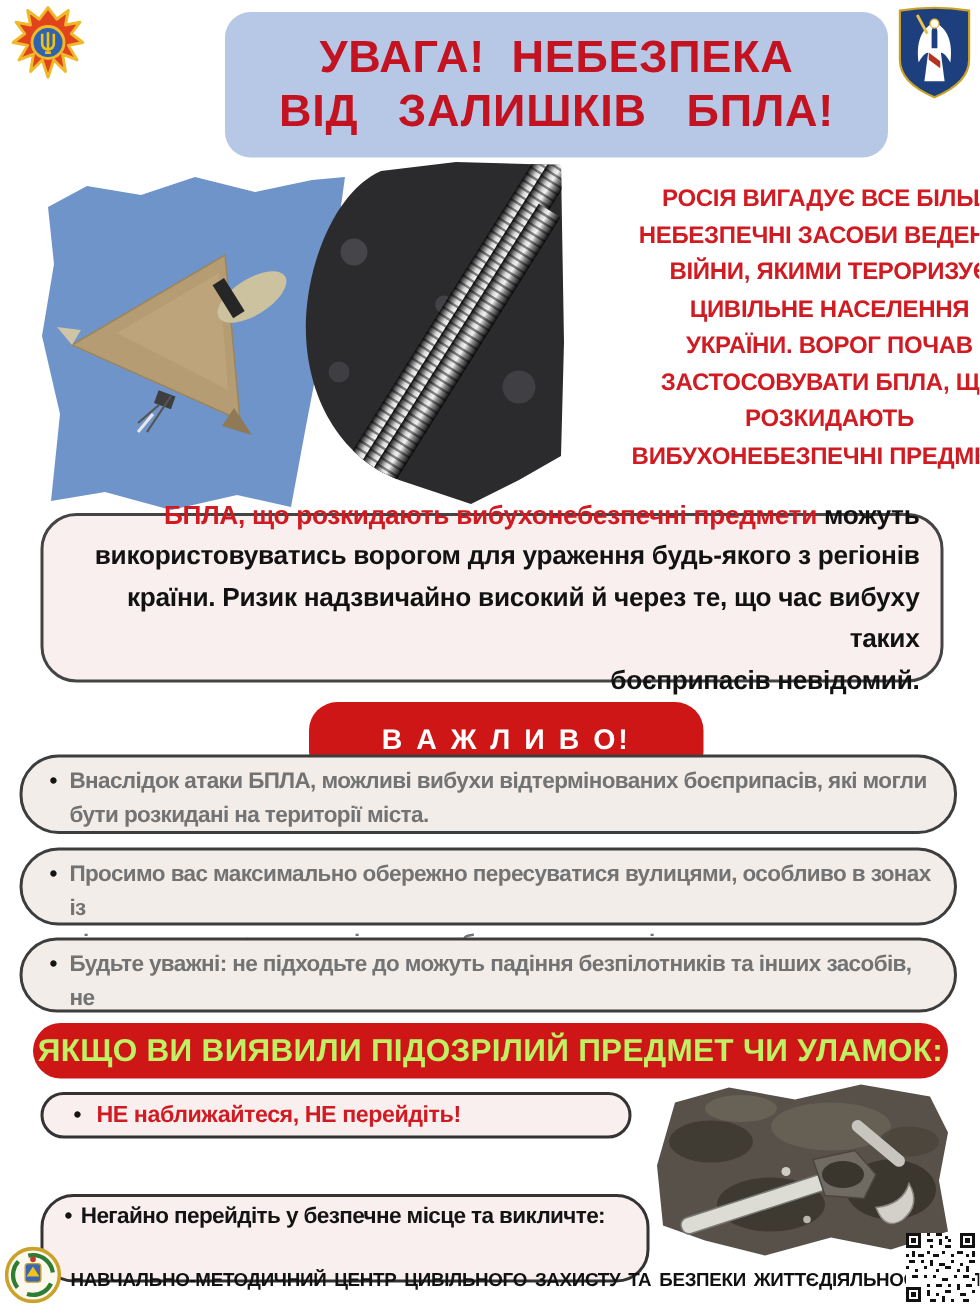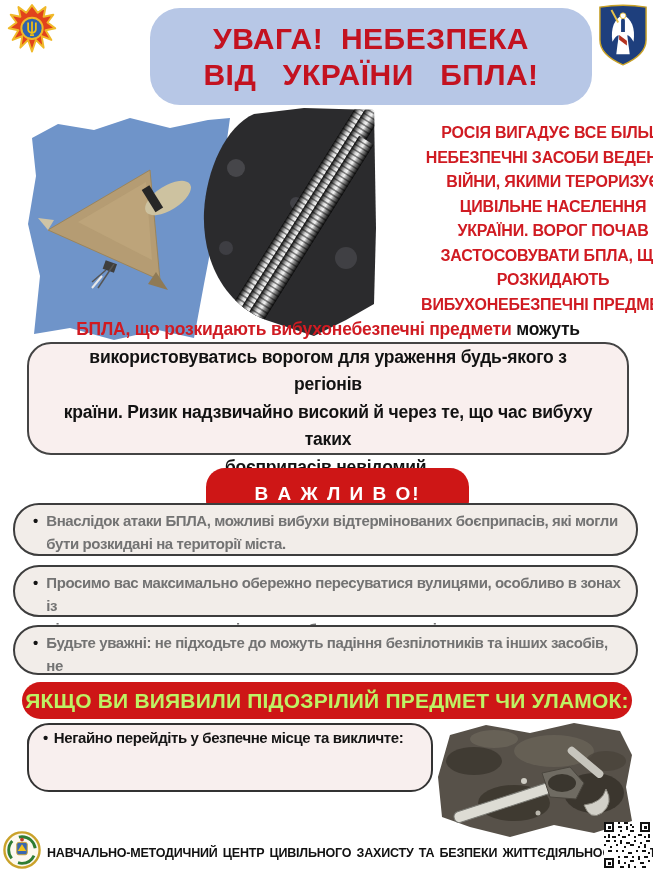"УВАГА! НЕБЕЗПЕКА" .header-box { border-radius: 30px -> 17px }
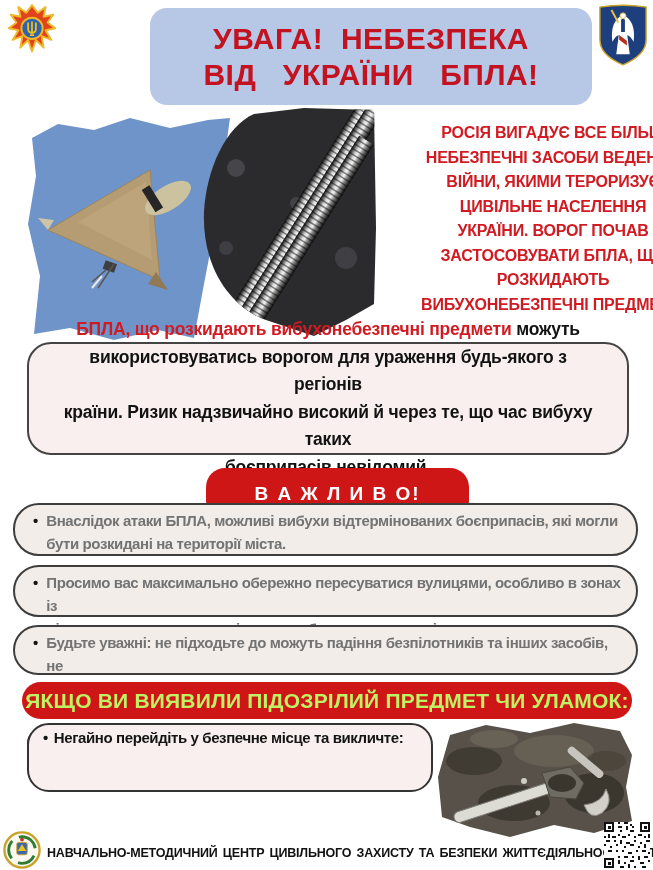"ВІД УКРАЇНИ БПЛА!" div.title-line { text: УКРАЇНИ -> ЗАЛИШКІВ }
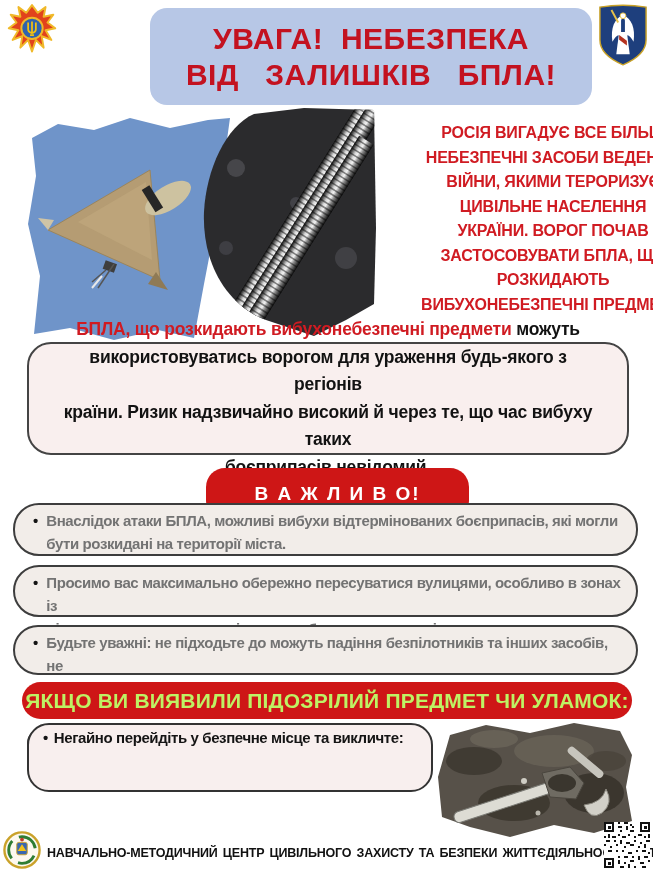"БПЛА, що розкидають вибухонебезпечні" .risk-text { margin: 16px -> 0; text-align: center -> right }
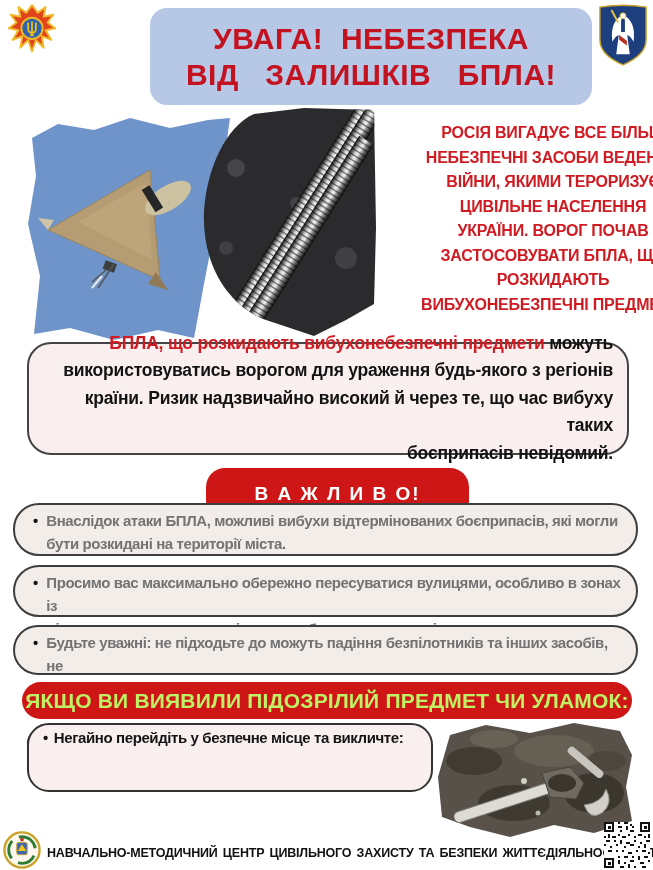"• Негайно перейдіть у безпечне" .action-box { height: 69px -> 59px; top: 723px -> 796px }
